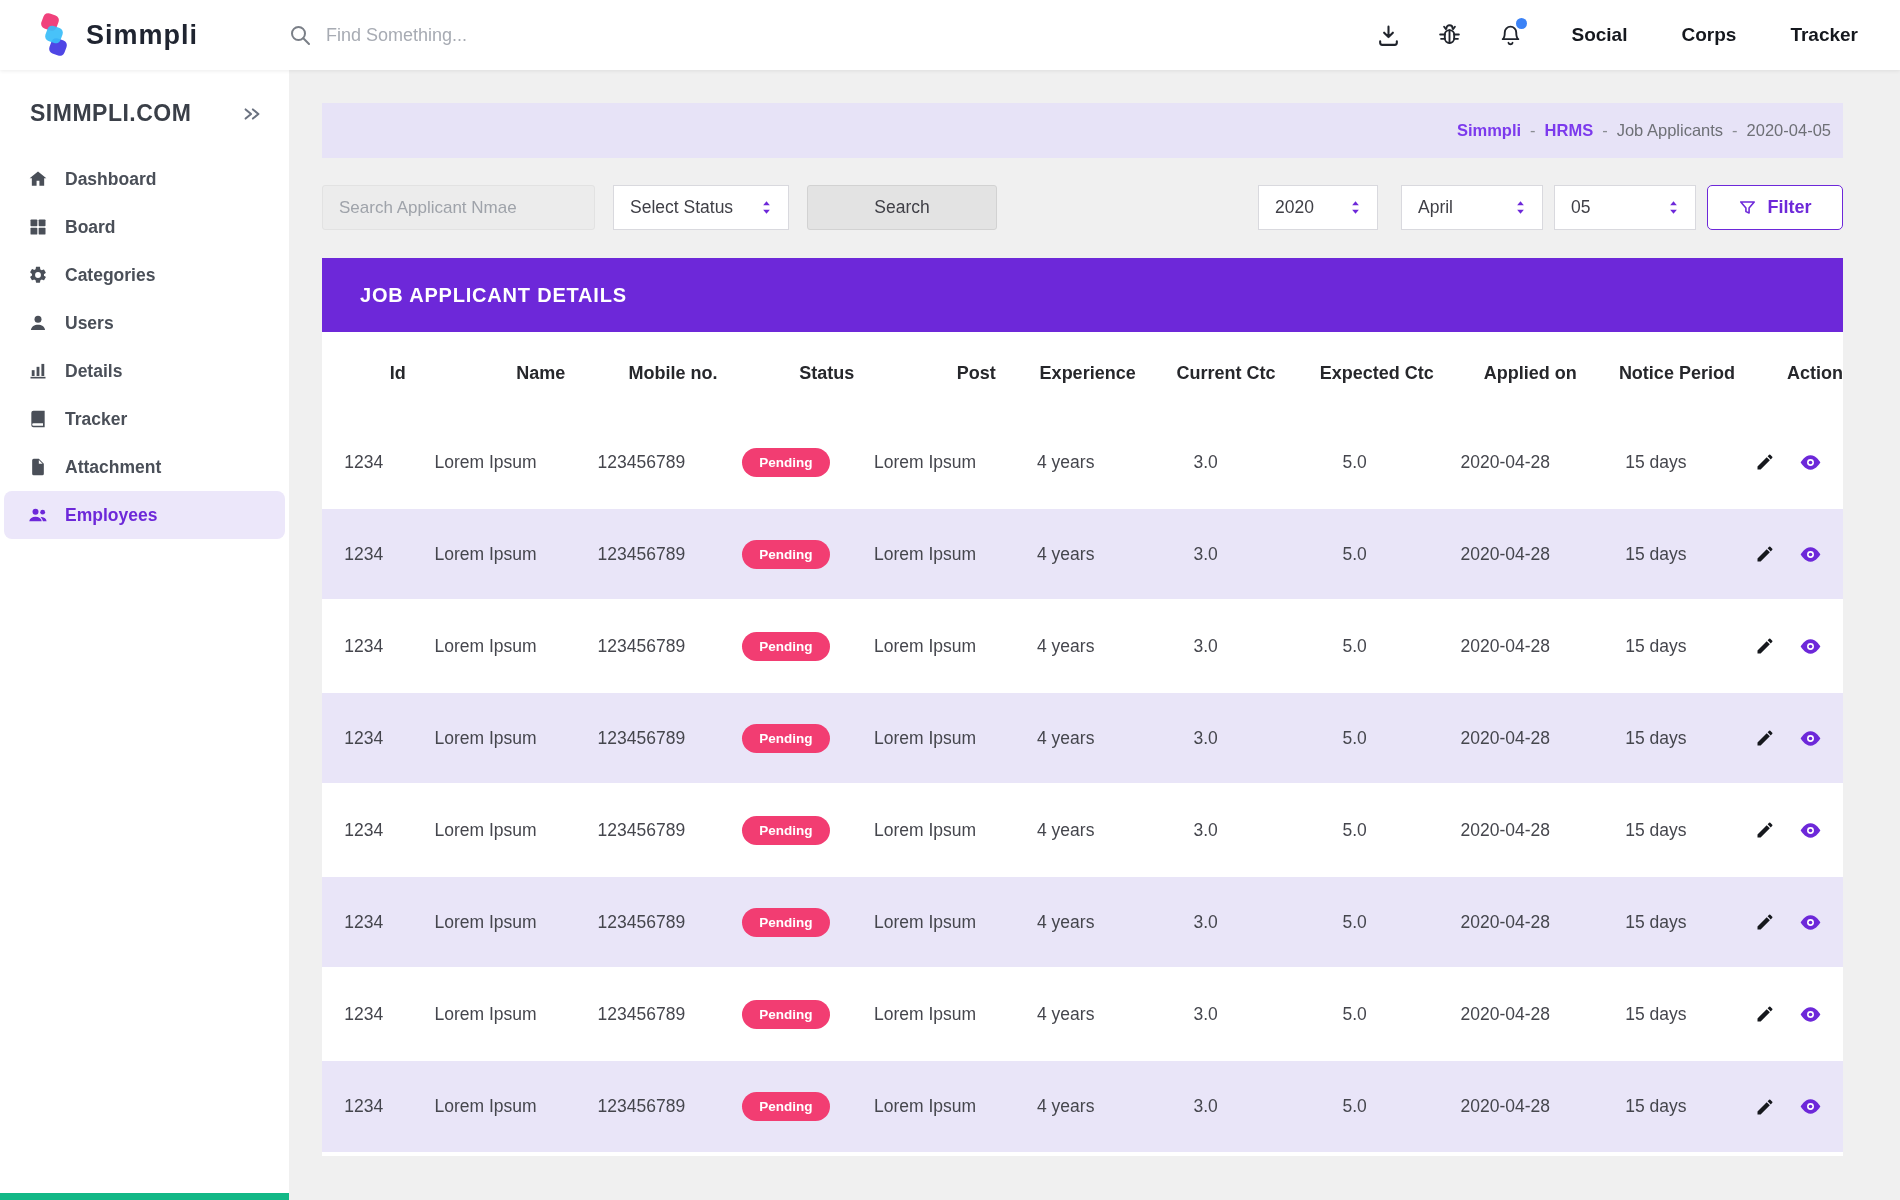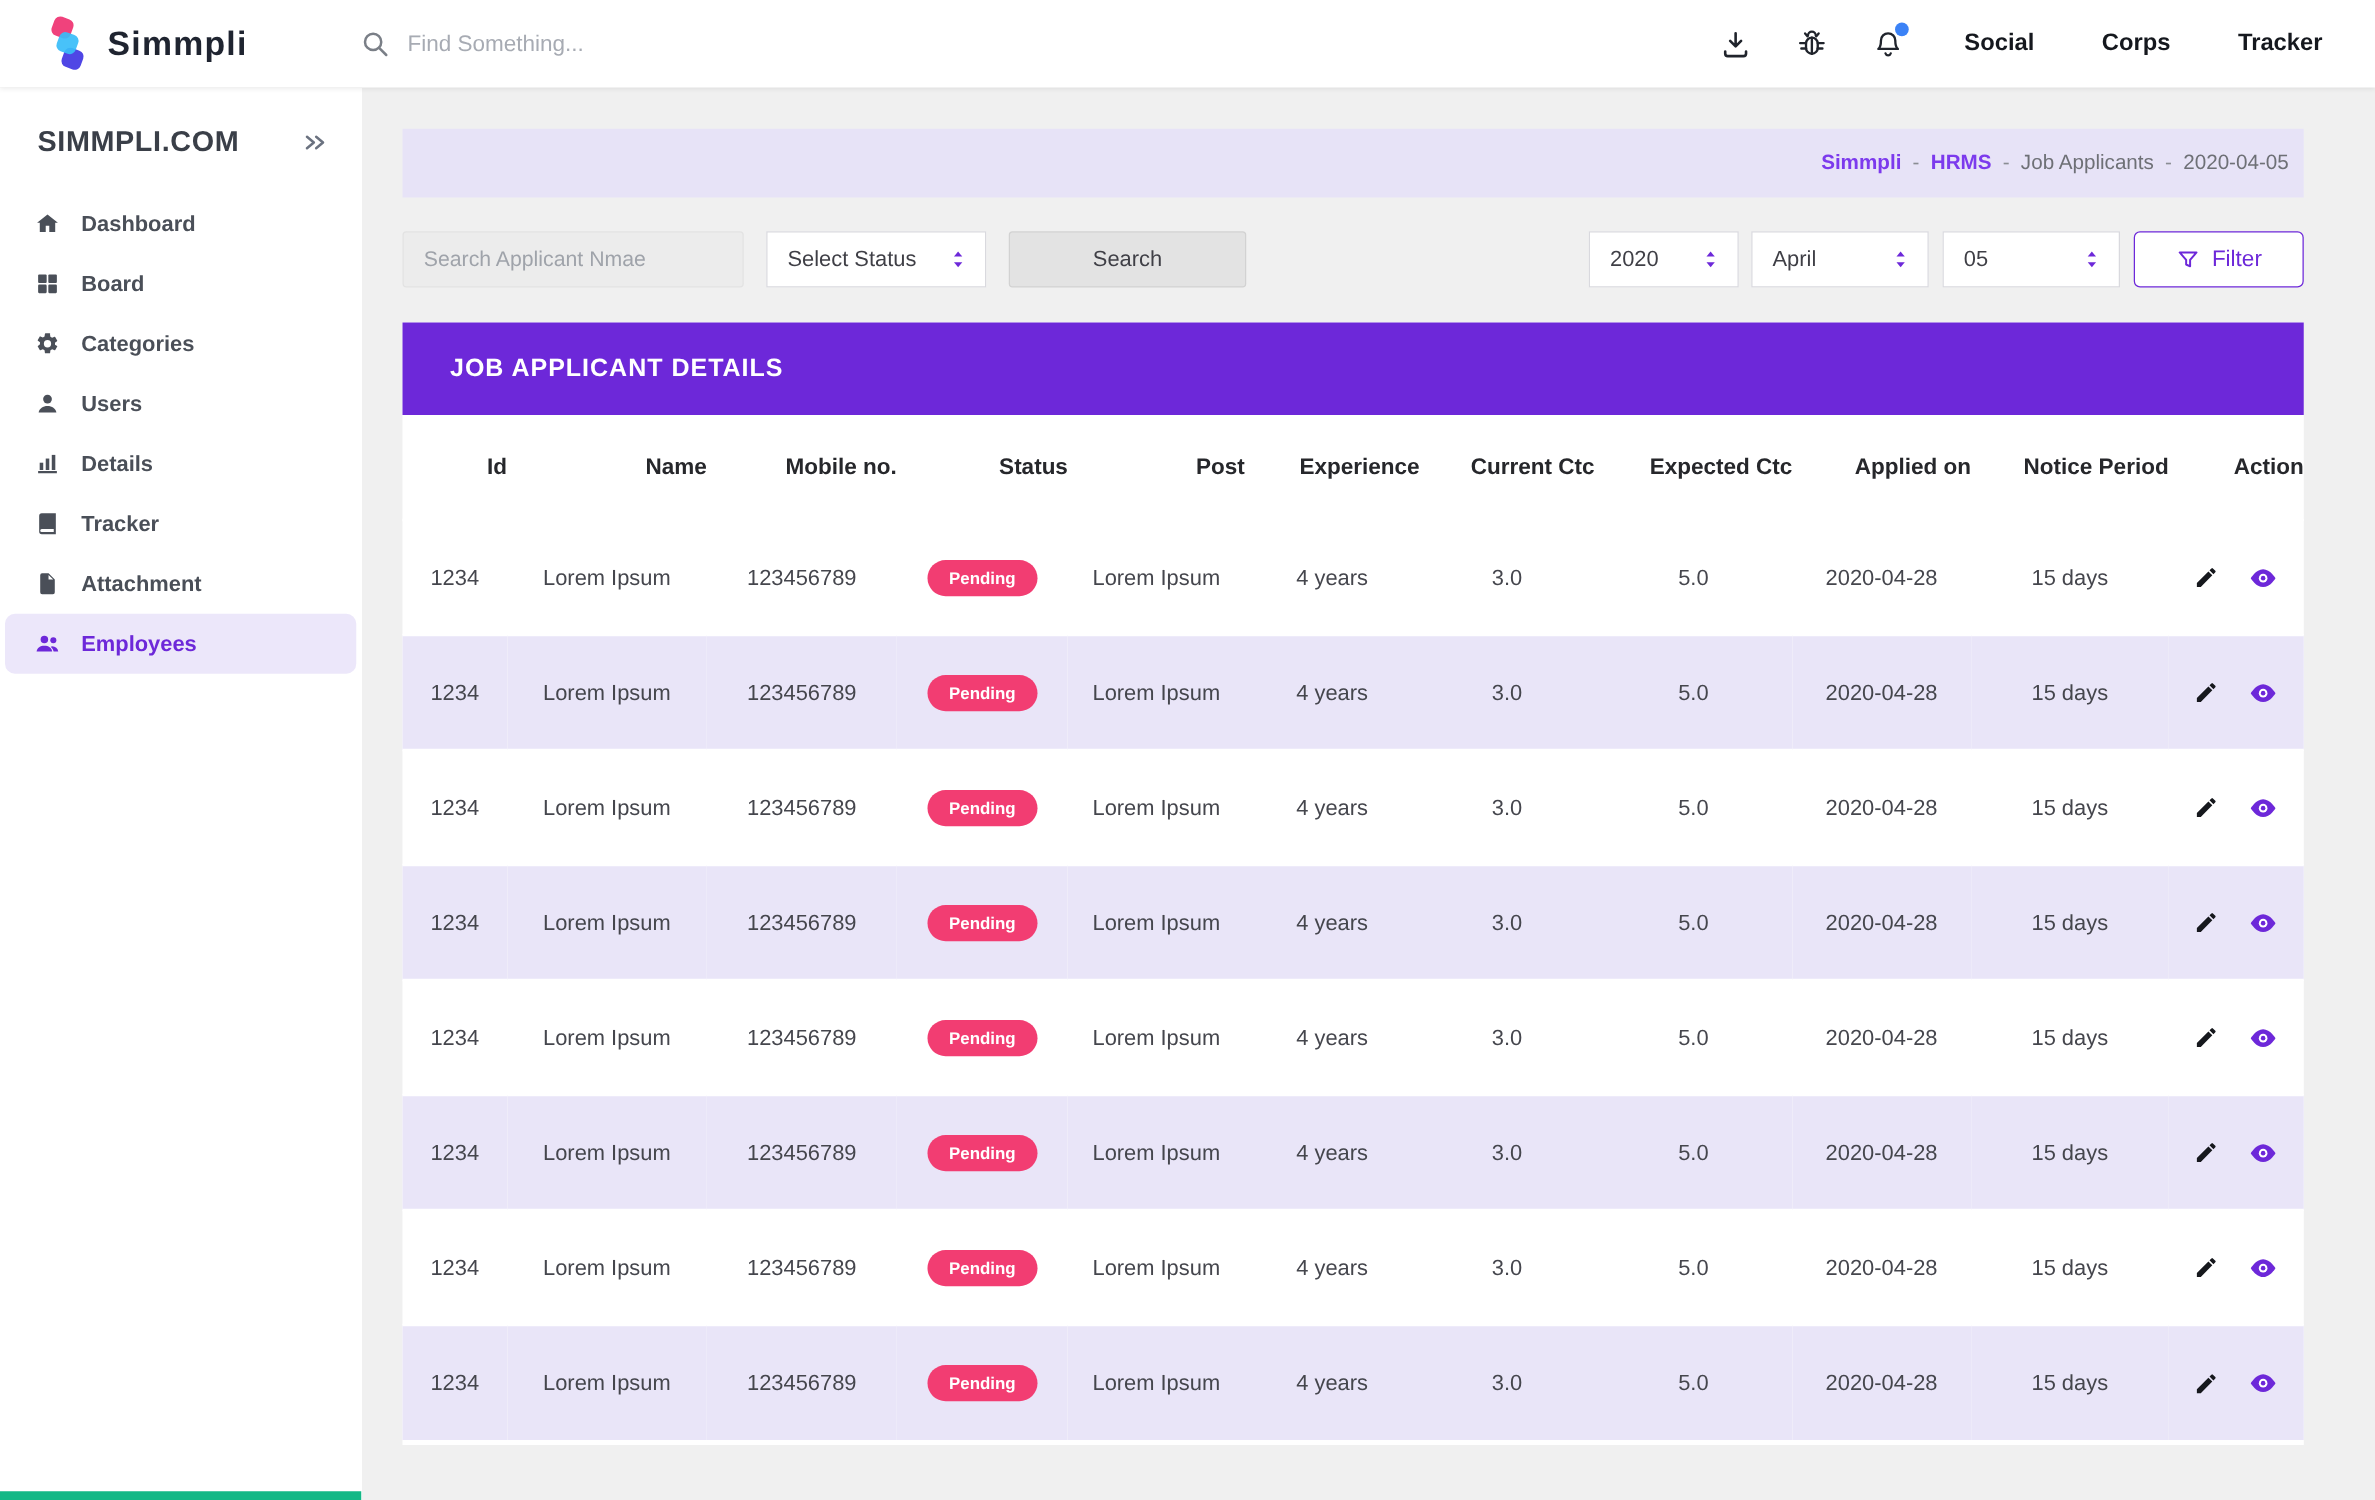"2020" .select-year { margin-right: 10px -> 23px }
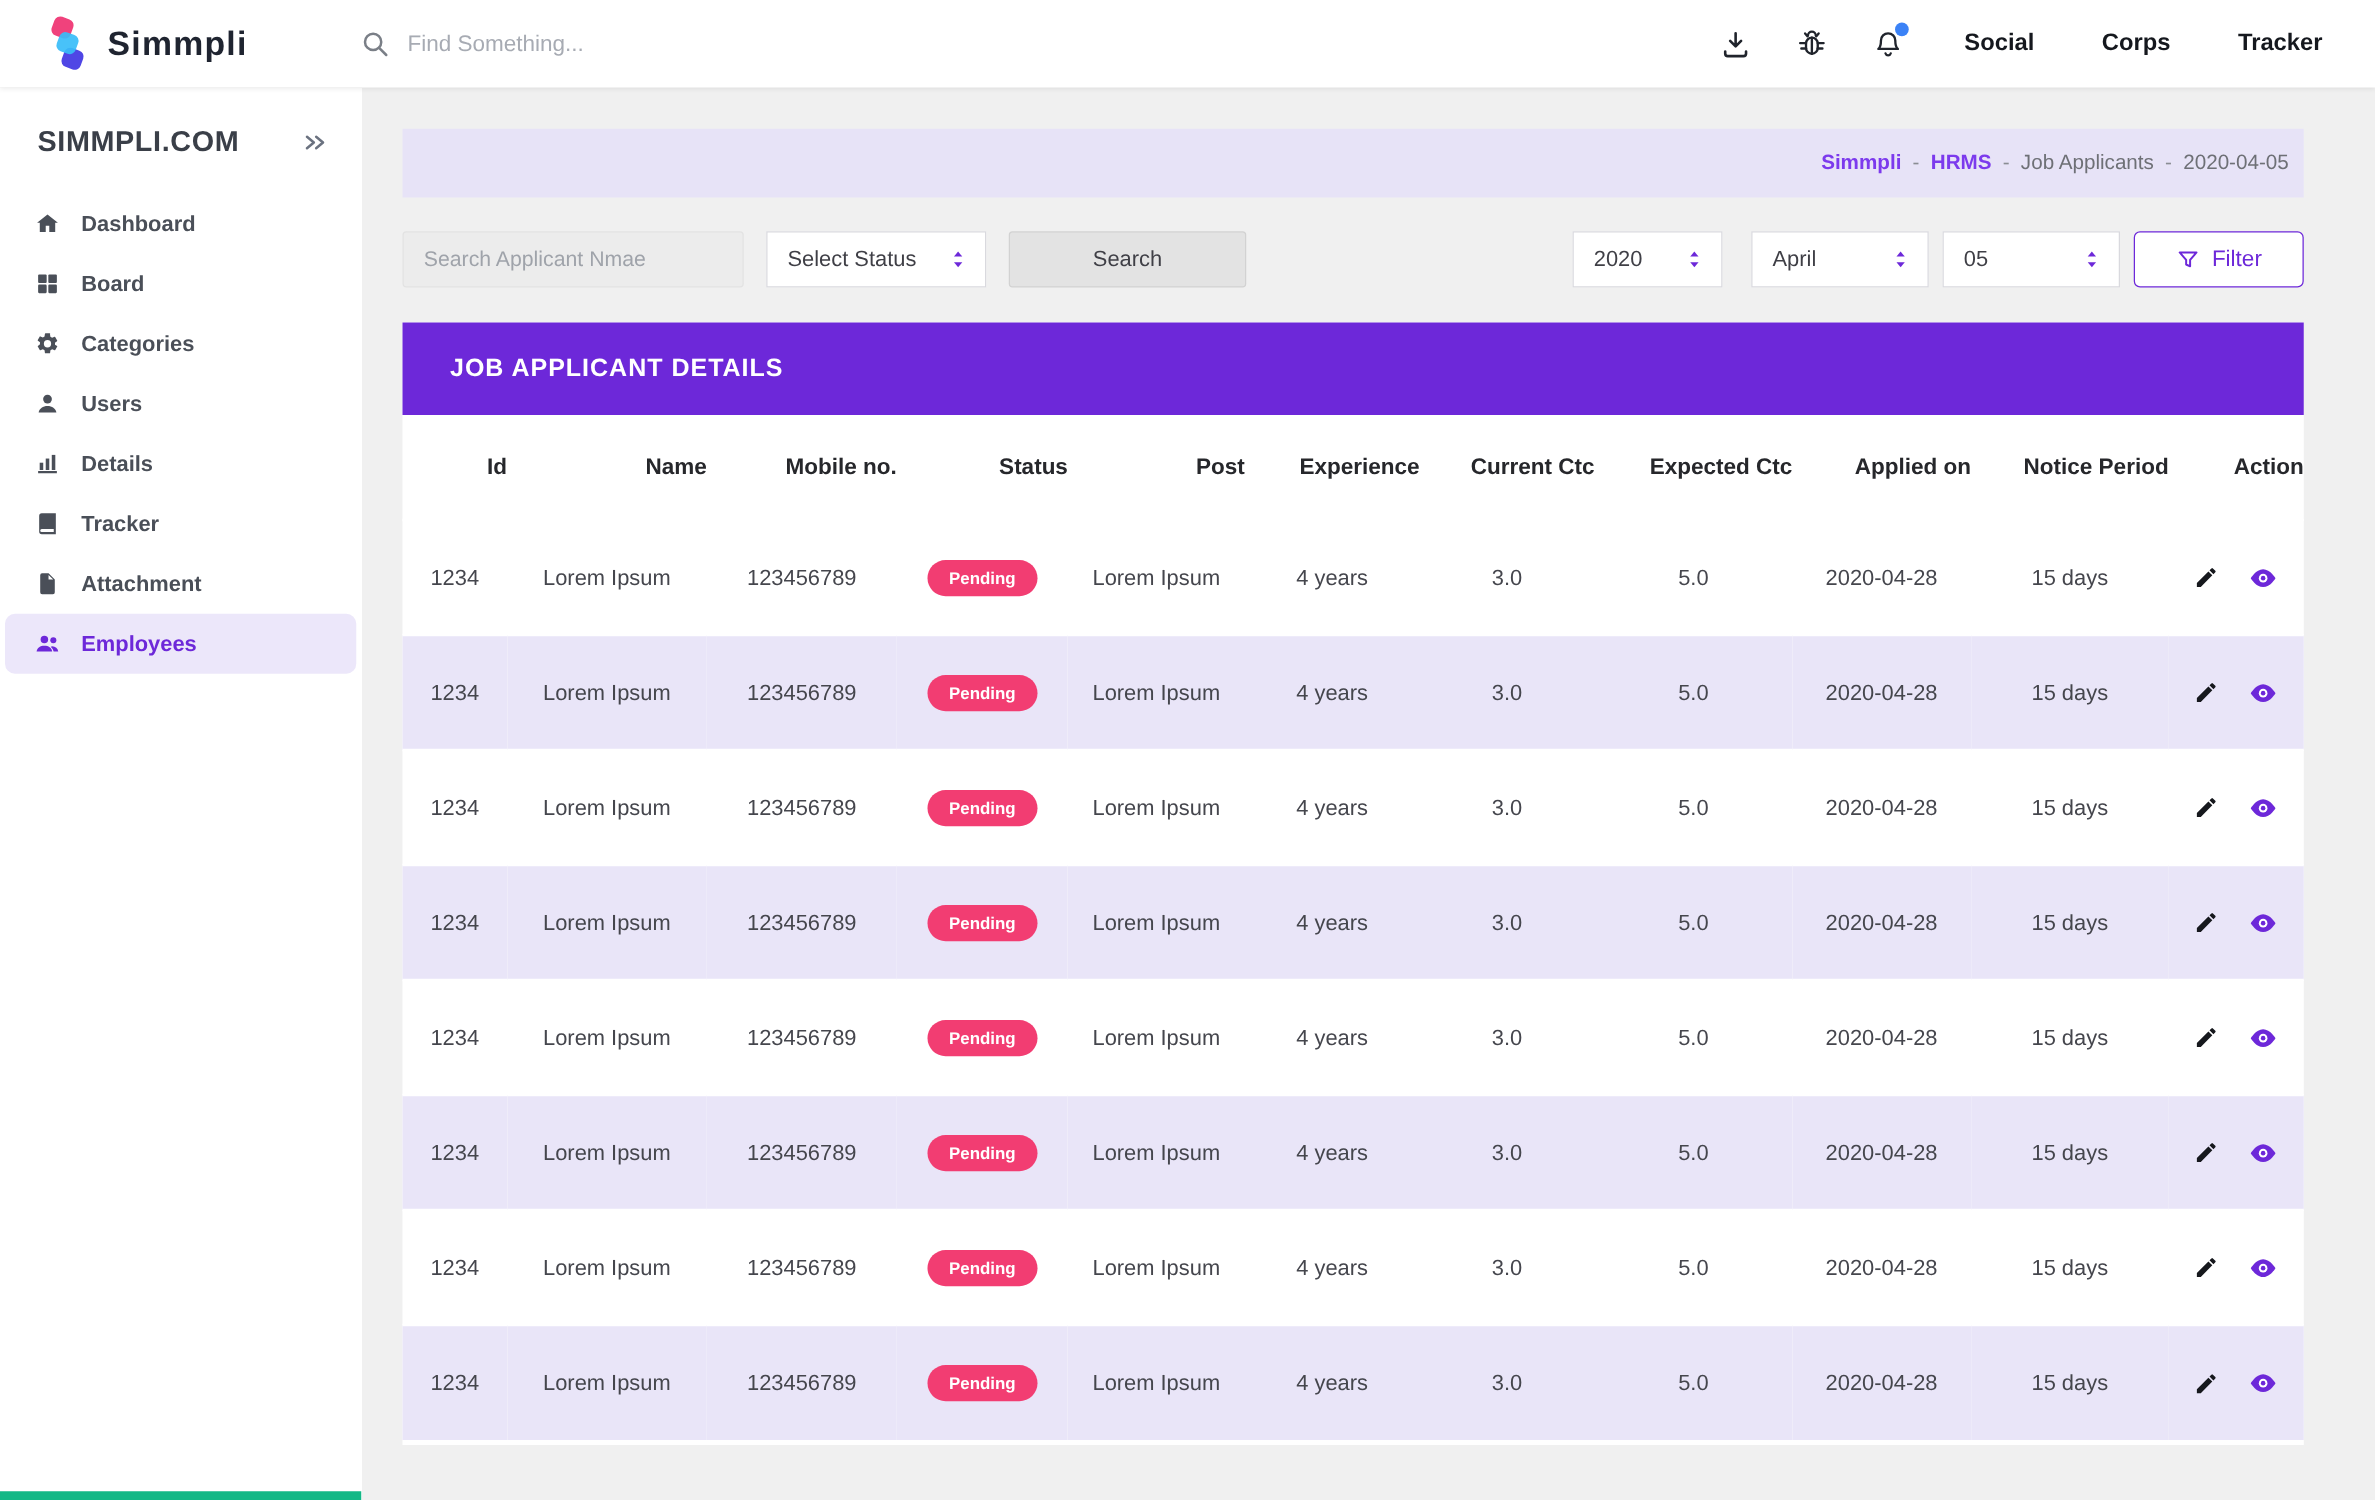"Filter" .btn-filter { font-weight: 400 -> 700 }
